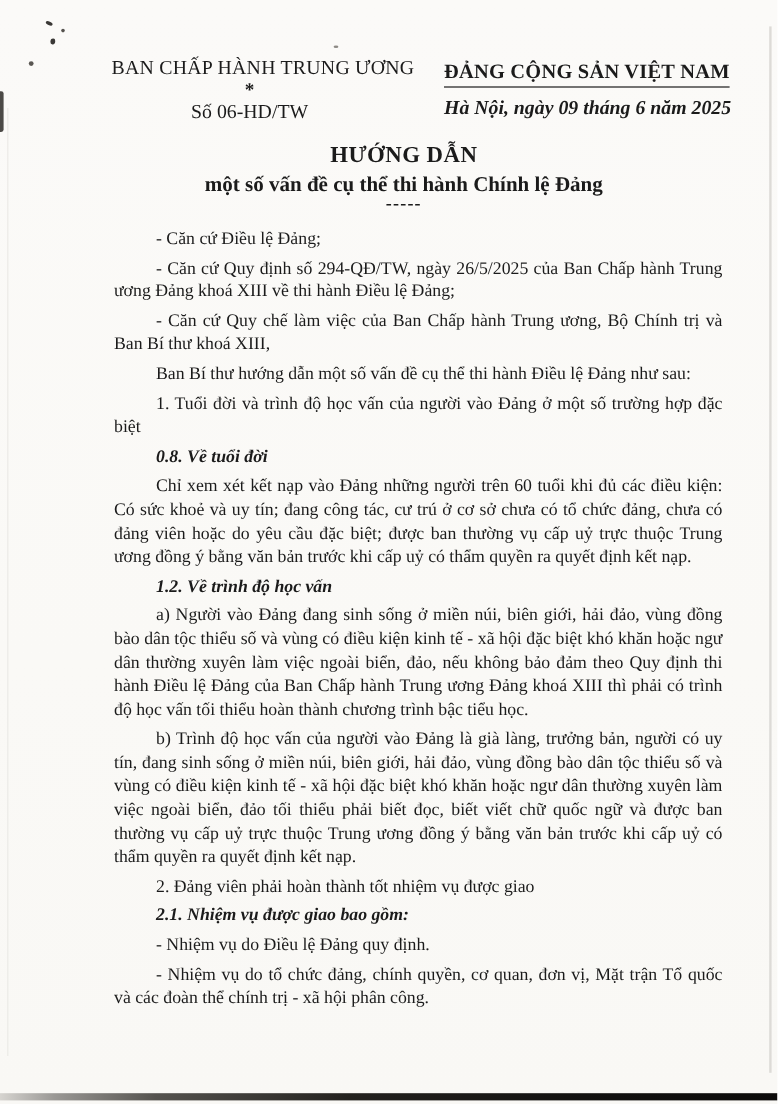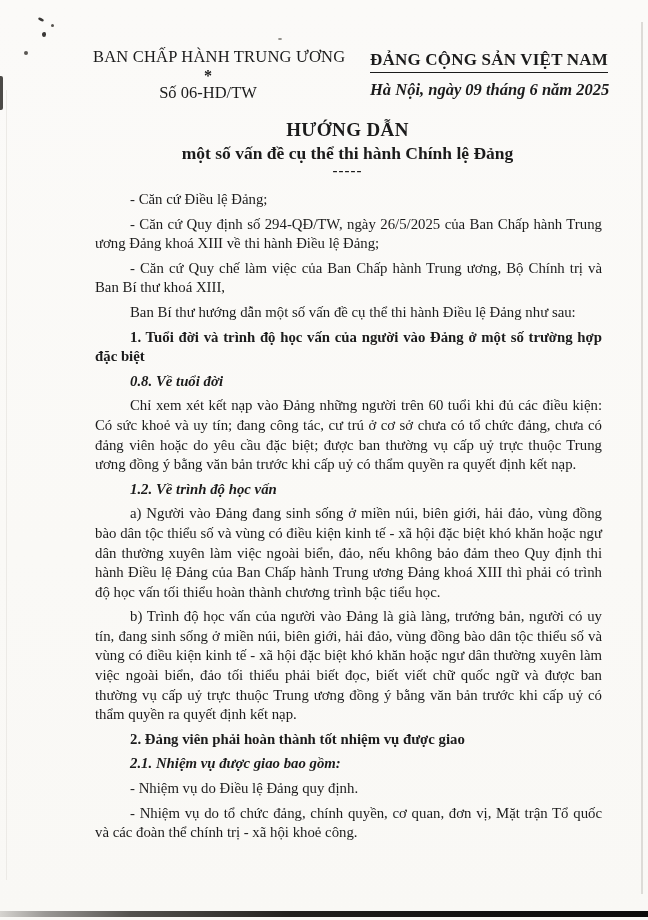"HƯỚNG DẪN" .title-block { left: 94px -> 83px }
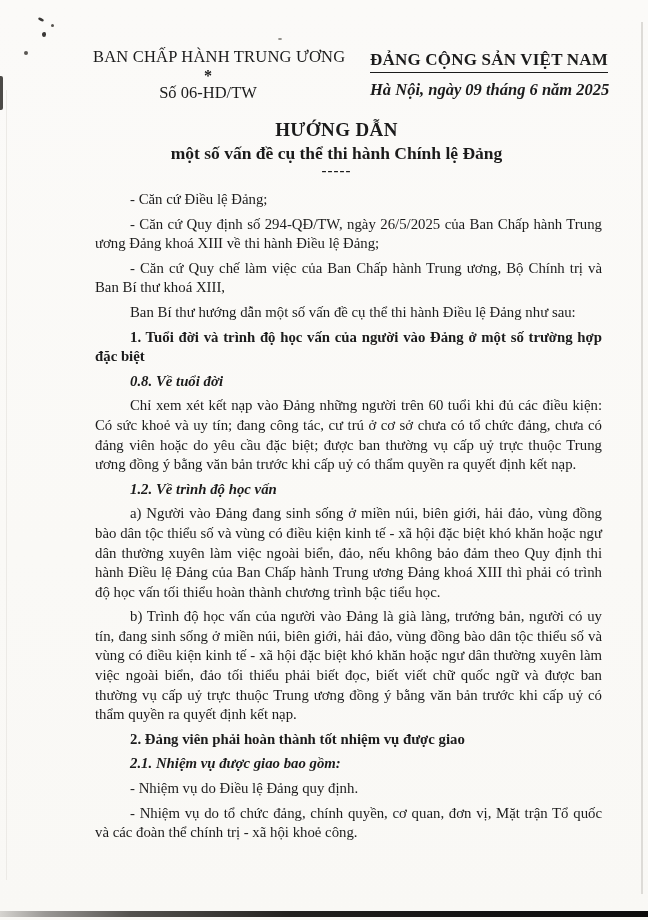"1. Tuổi đời và trình" .b { font-weight: bold -> normal }
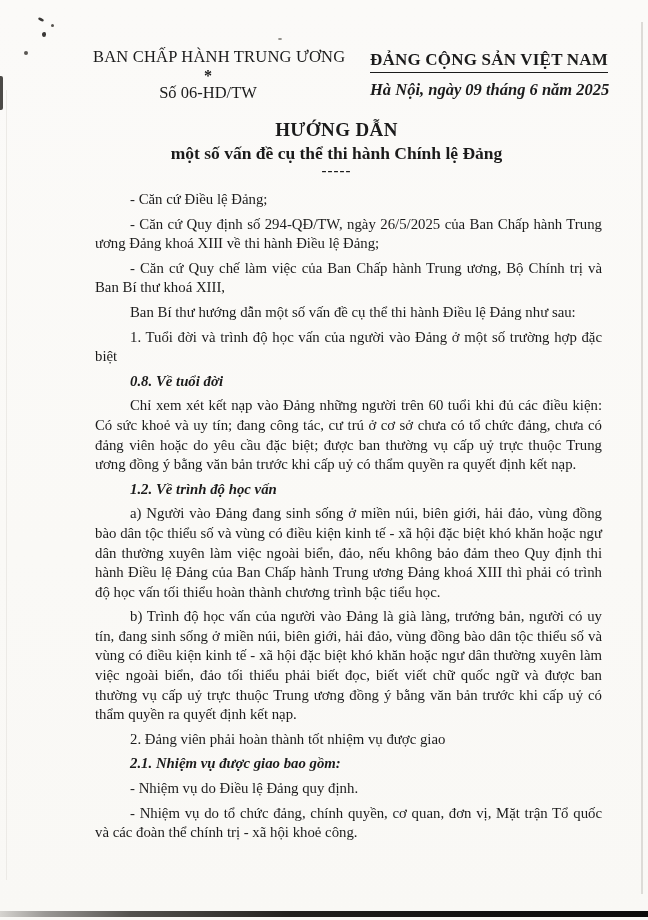"- Nhiệm vụ do tổ" p { text: khoẻ -> phân }
